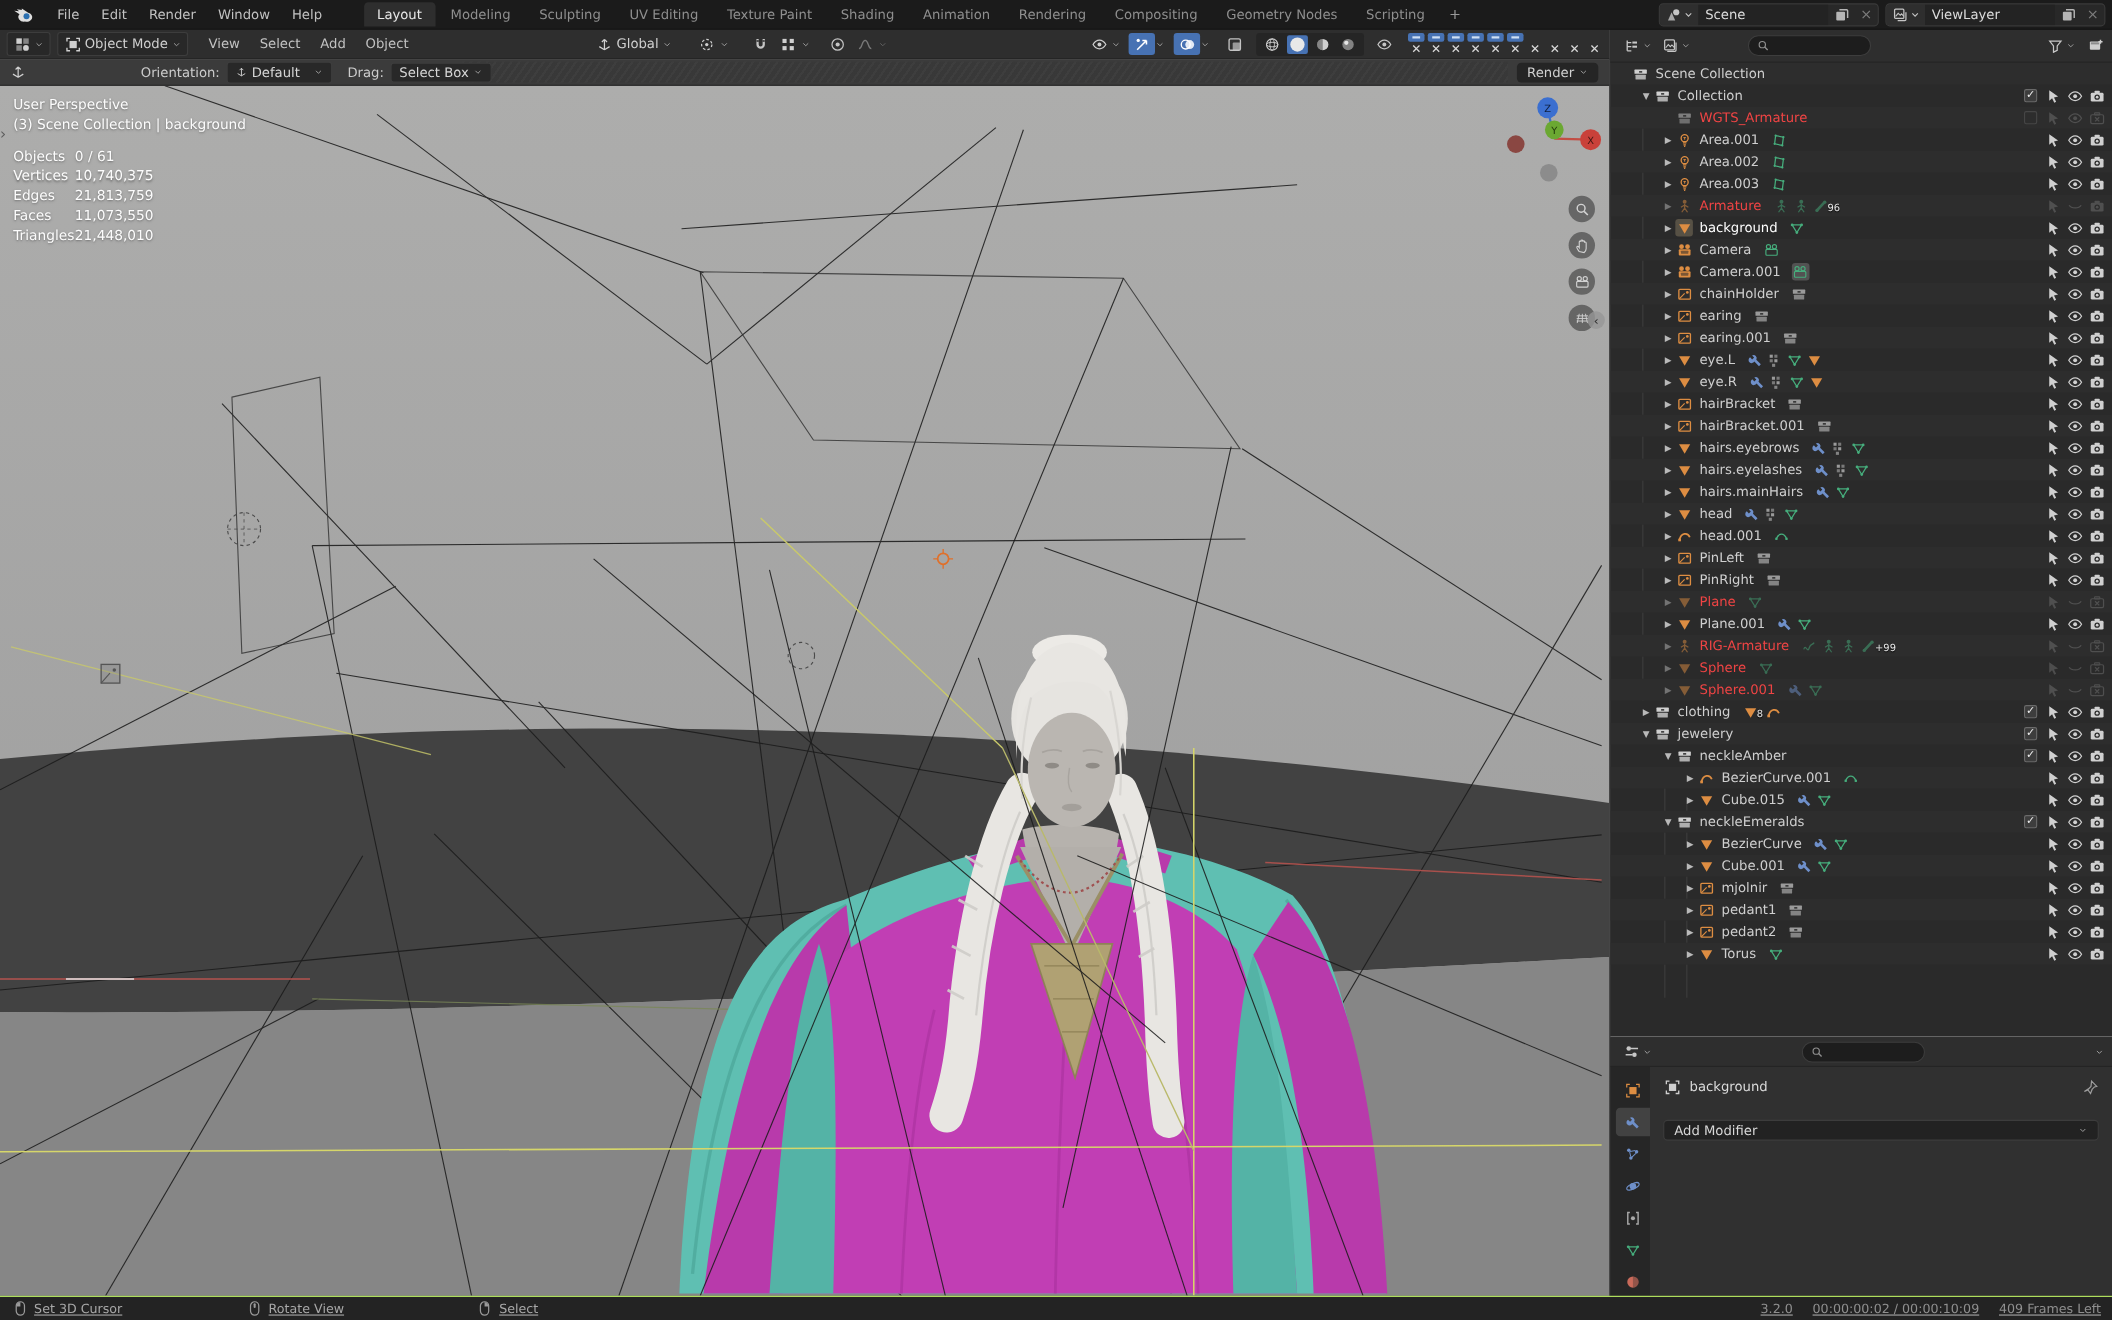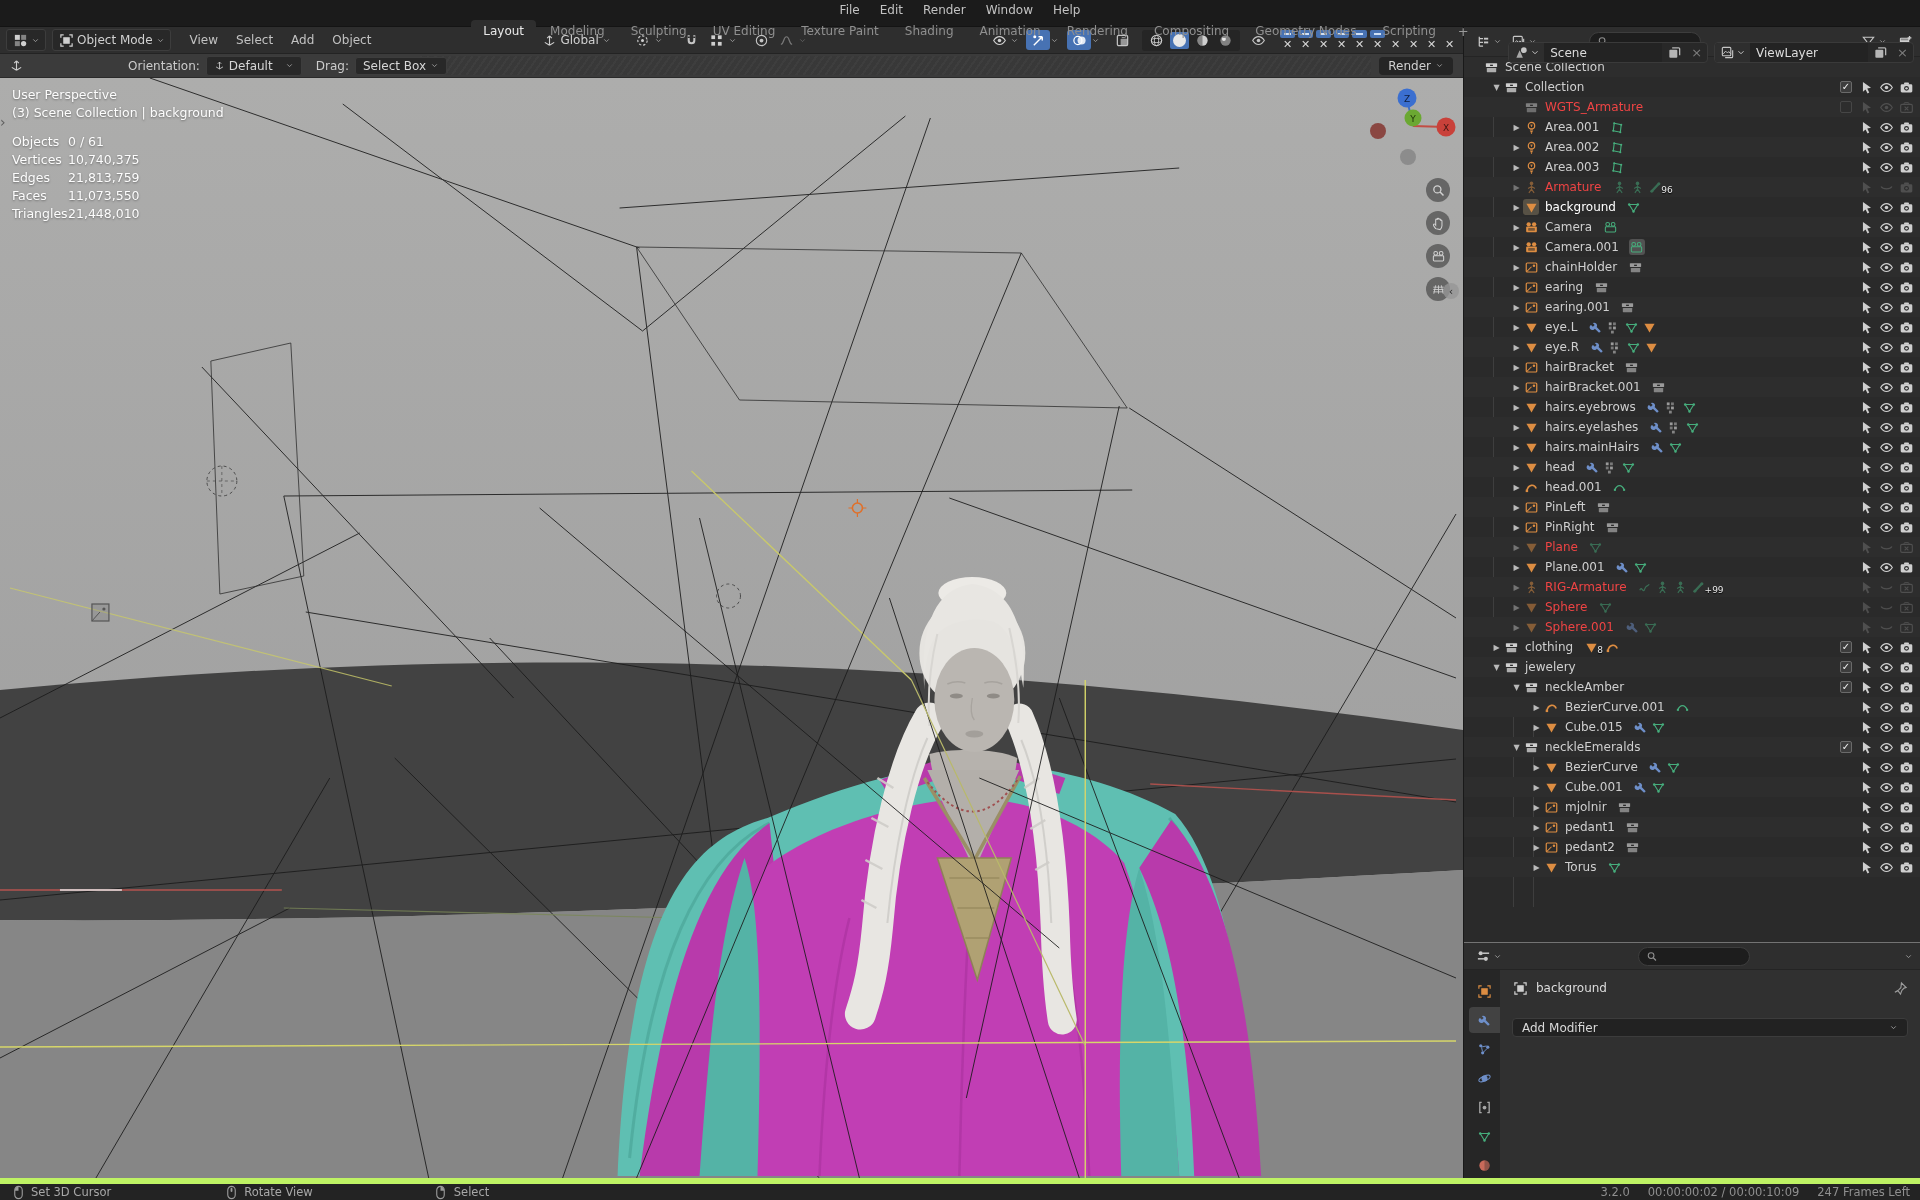"File" .topbar { flex-direction: column -> none }
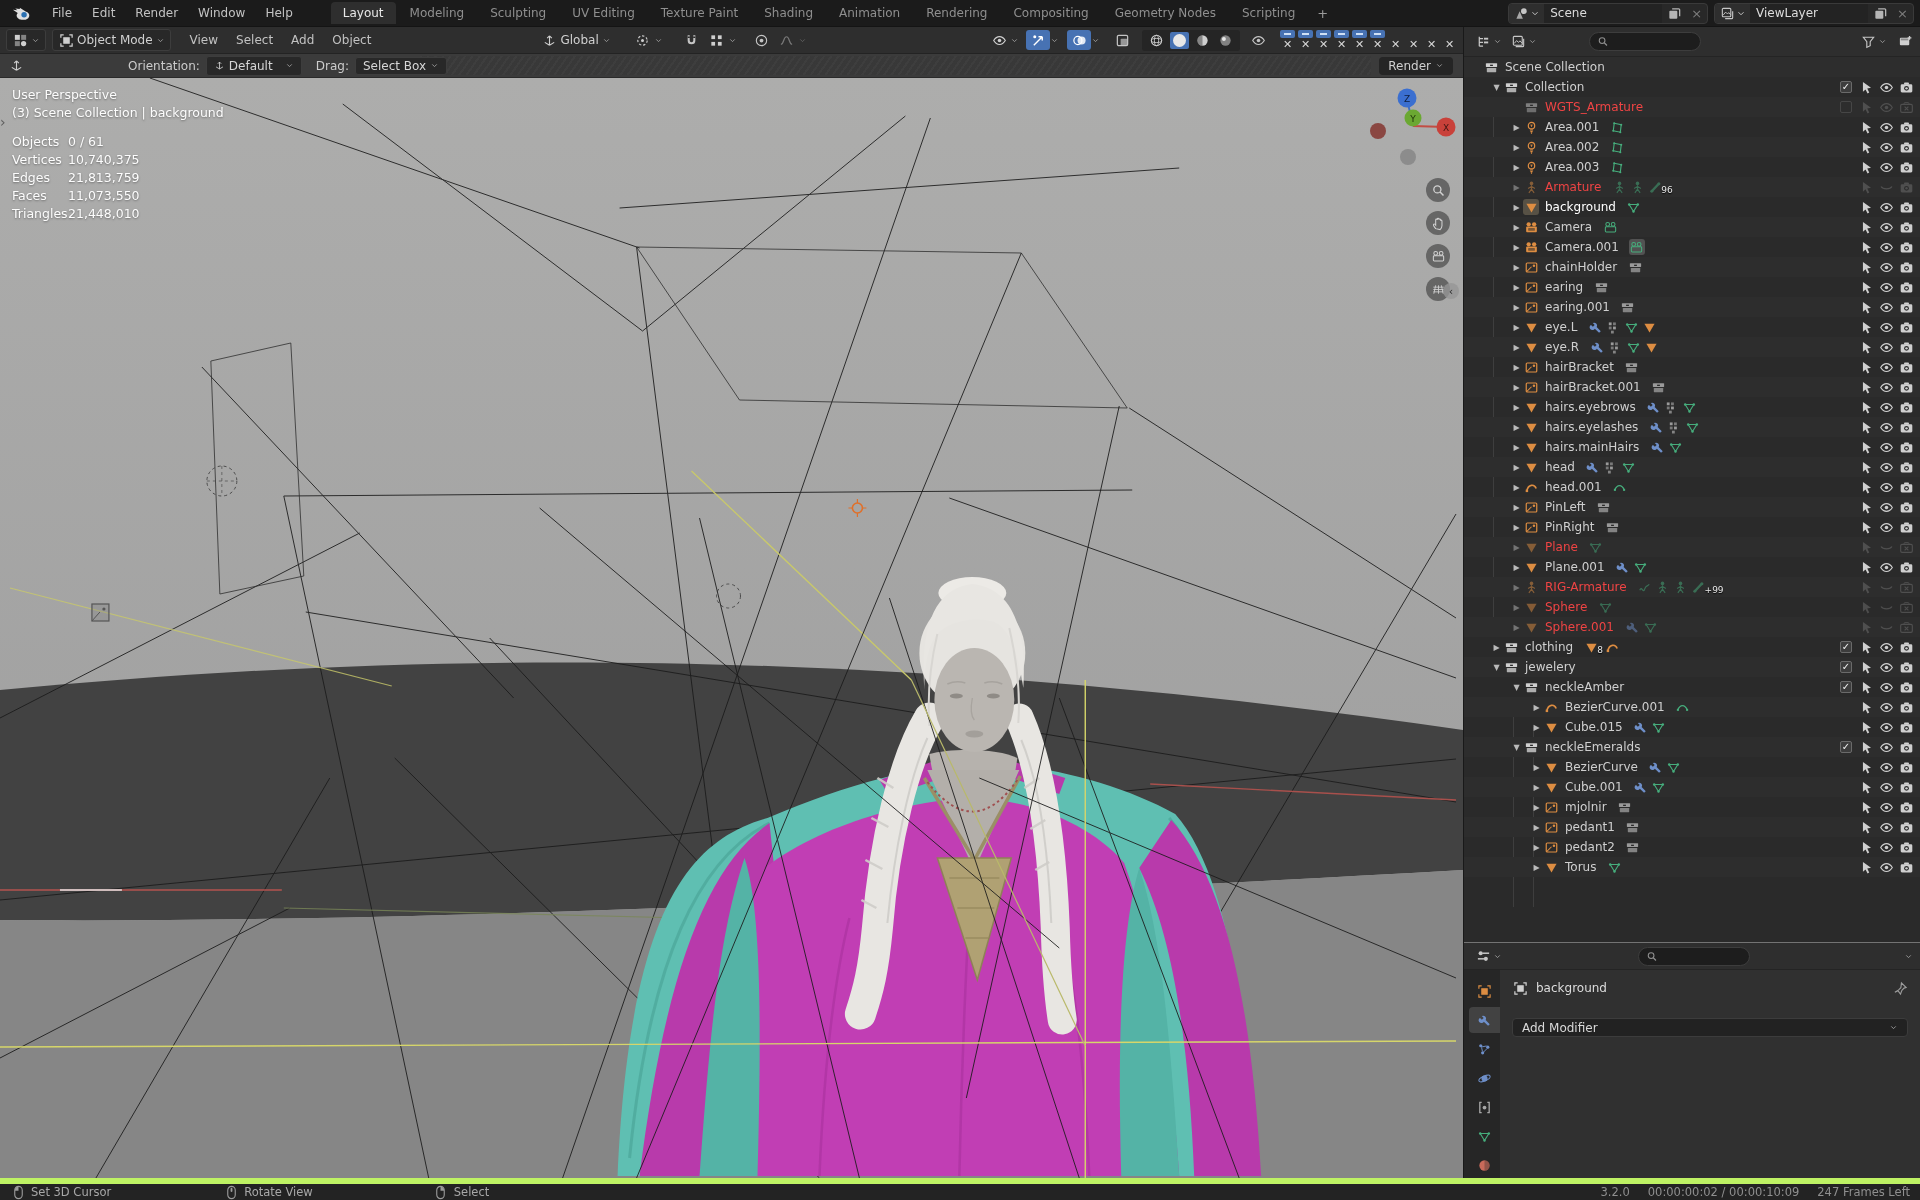"Set 3D Cursor" .statusbar { border-top: 6px solid #bef264 -> 1px solid #bef264; text-decoration: none -> underline }
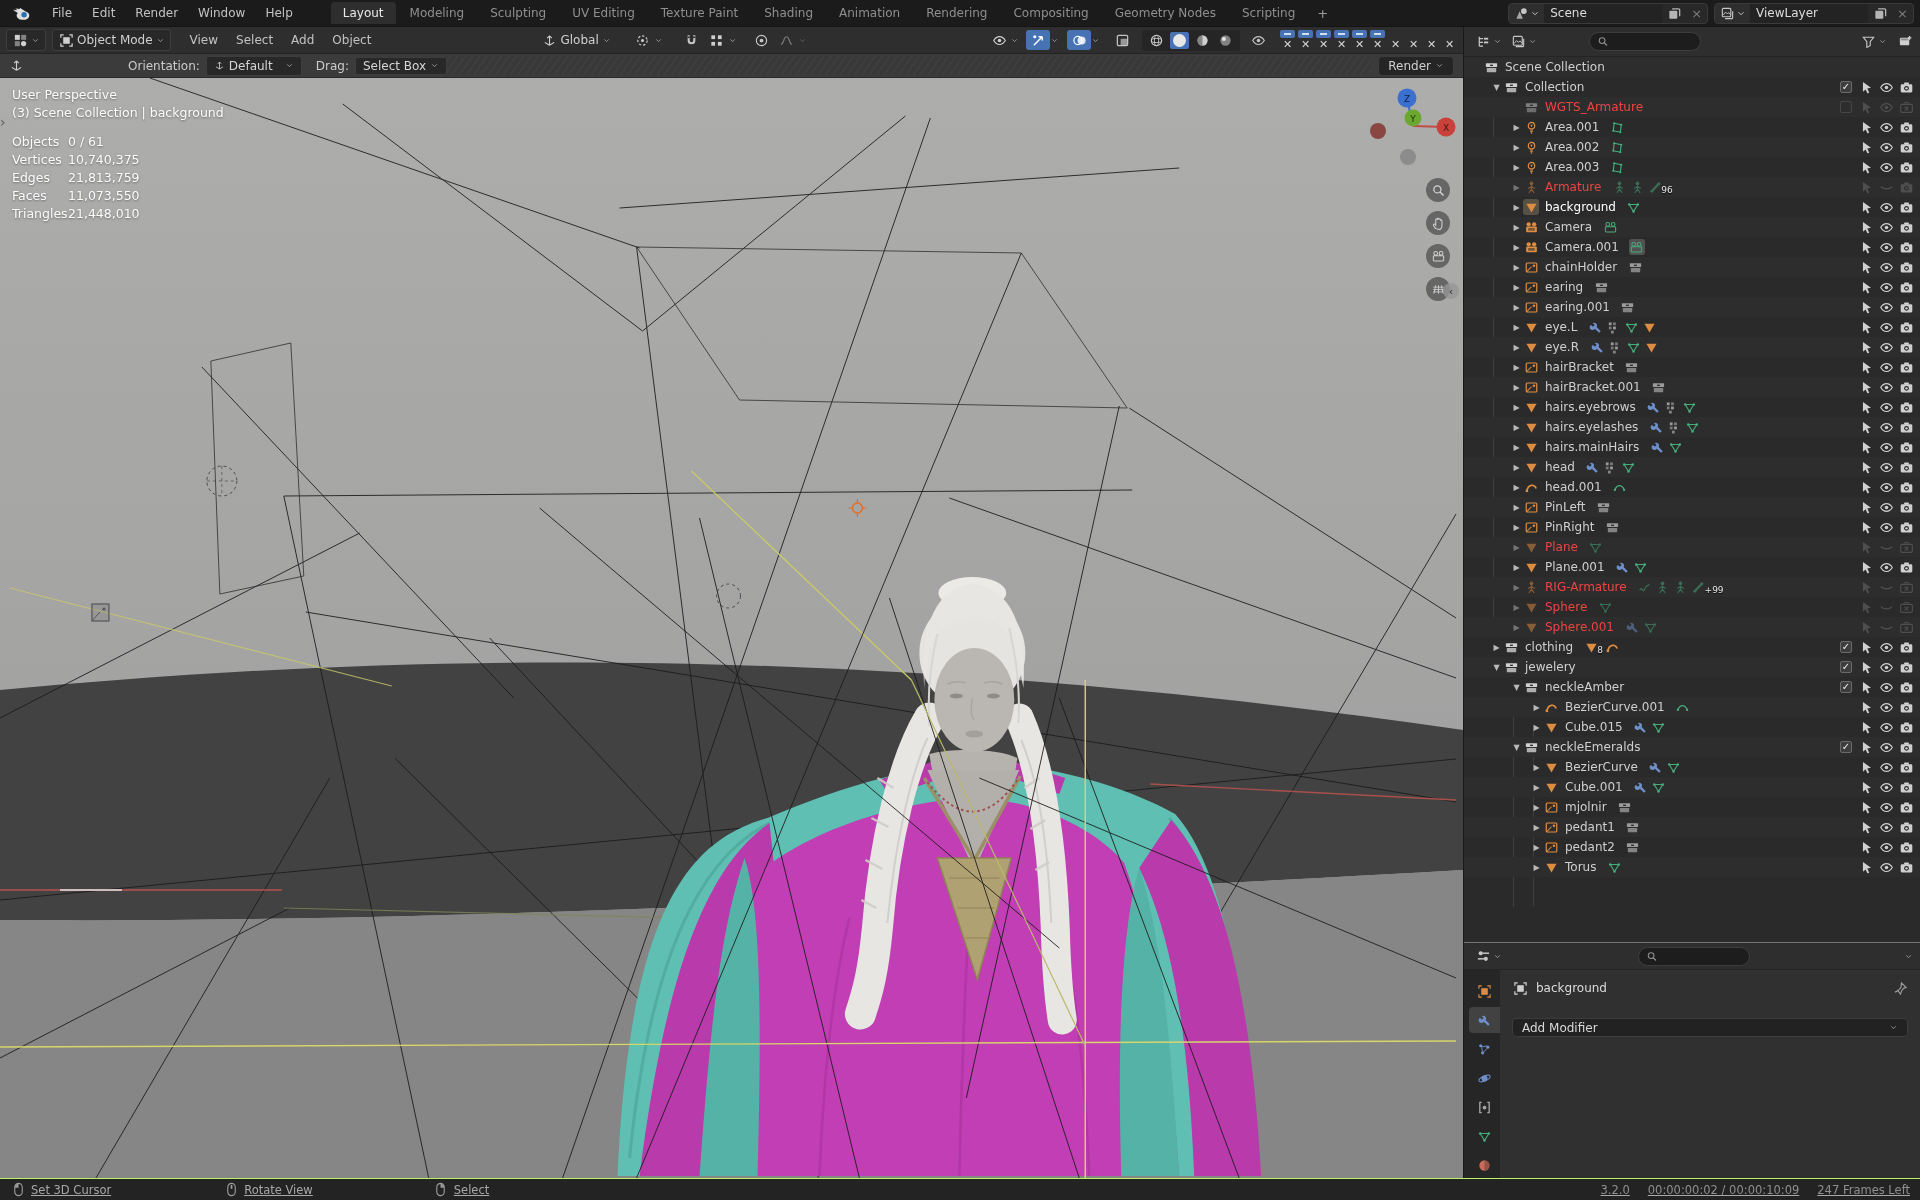"247 Frames Left" span { text: 247 -> 409 }
